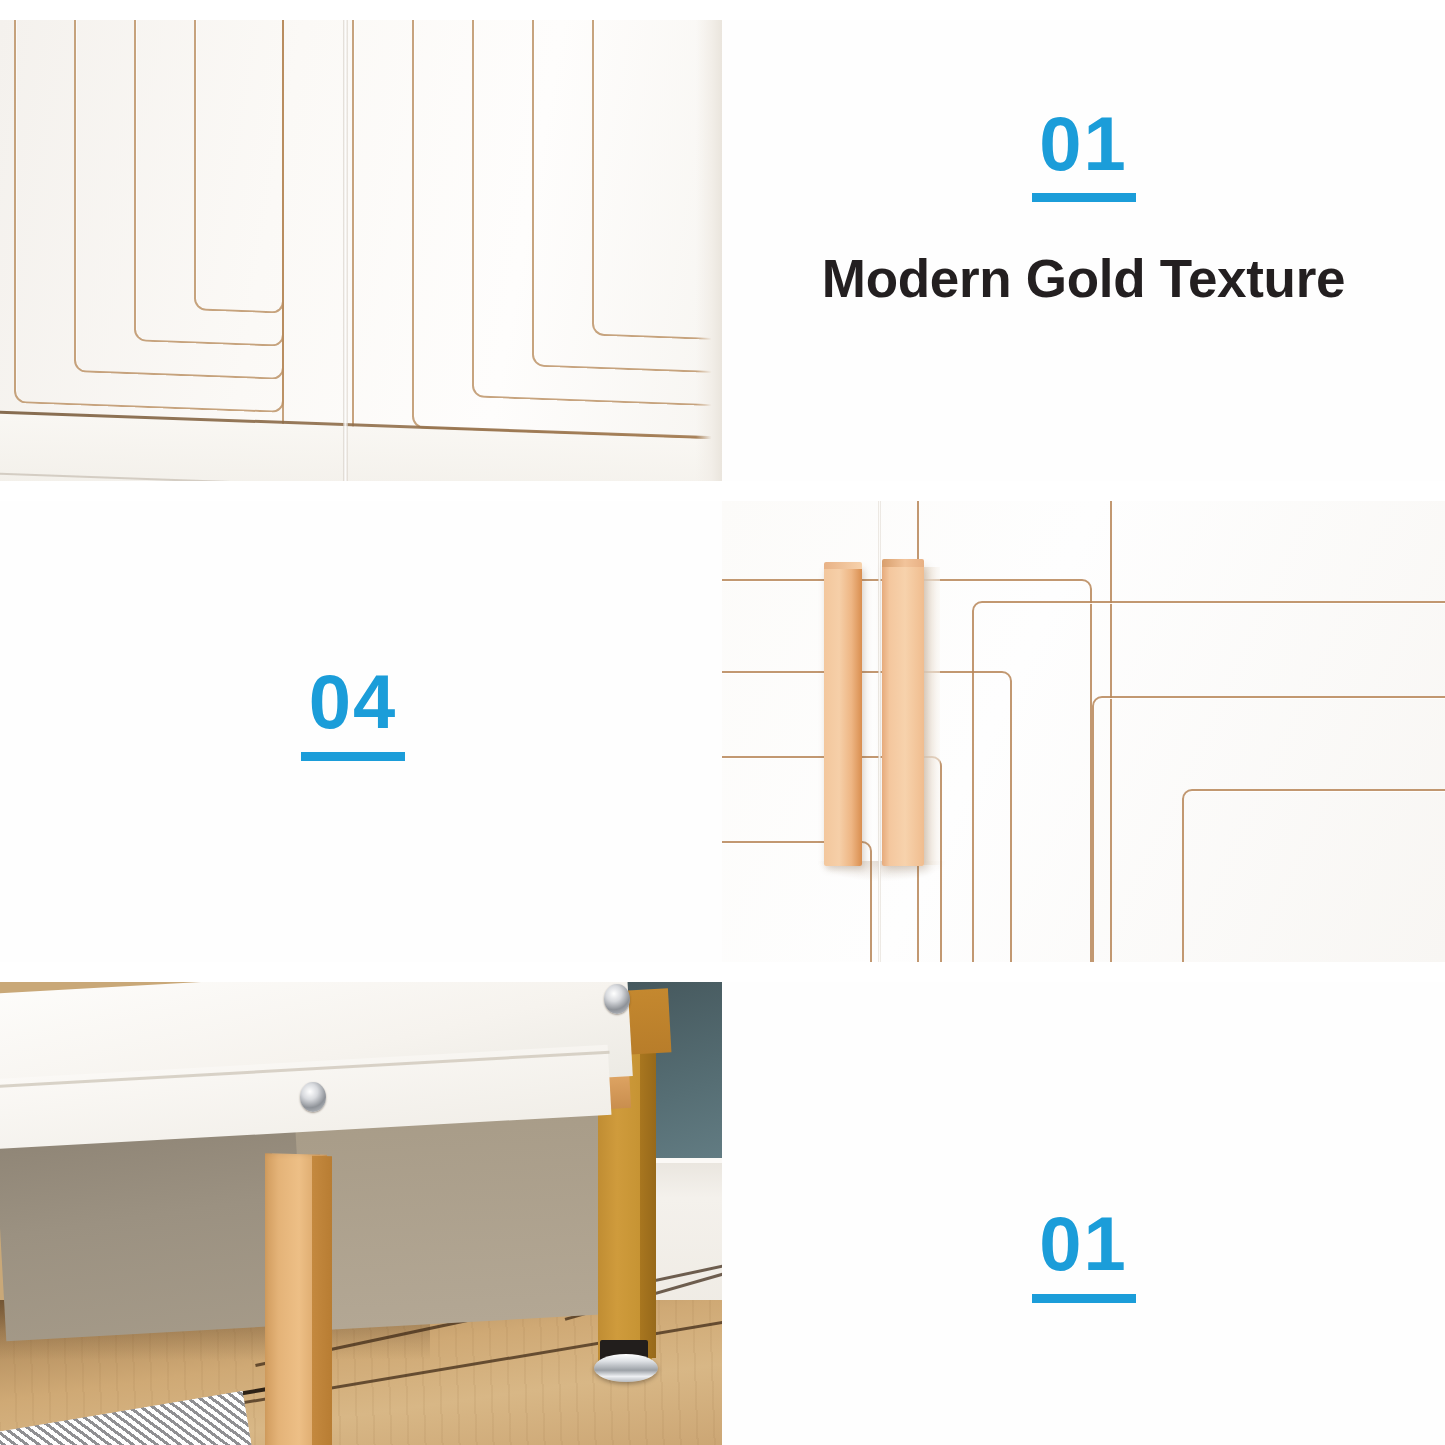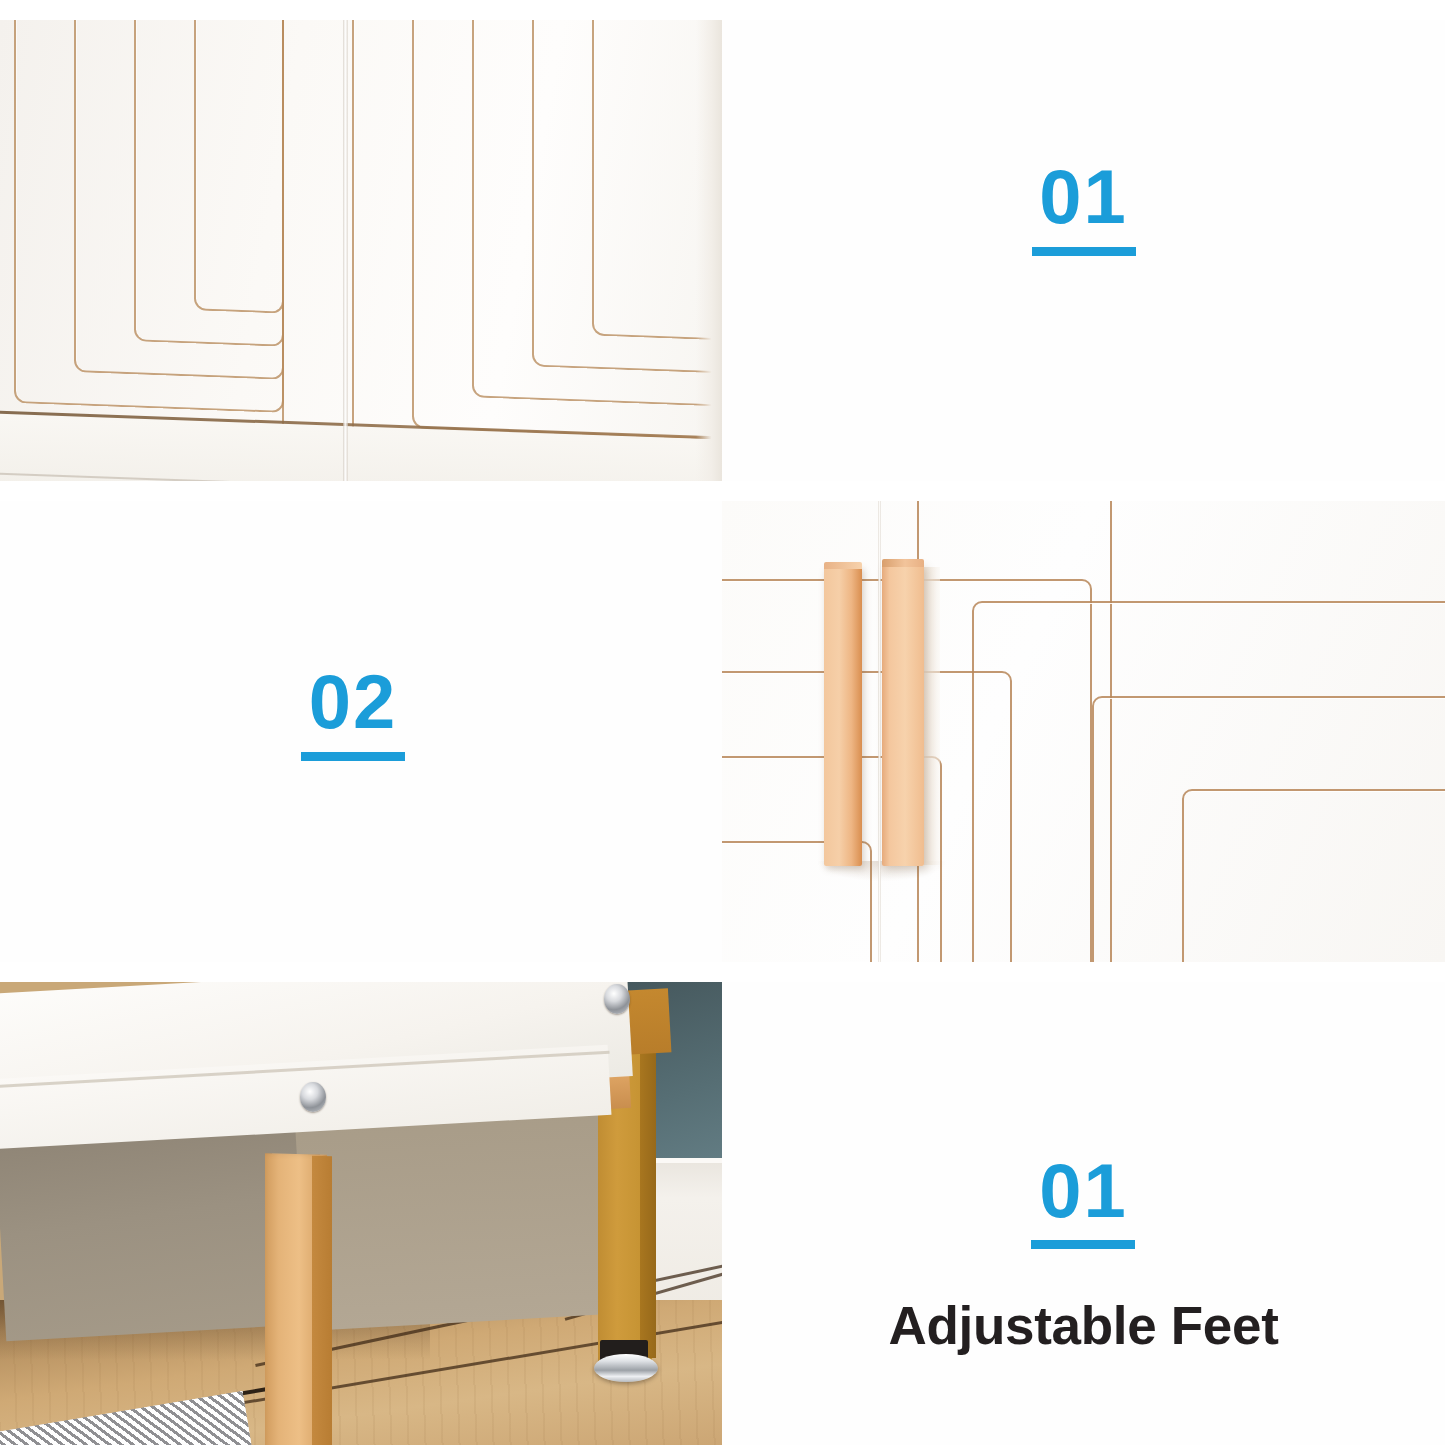"Modern Gold Texture" div.cap-title { html: none -> <div>Modern Gold Texture</div> }
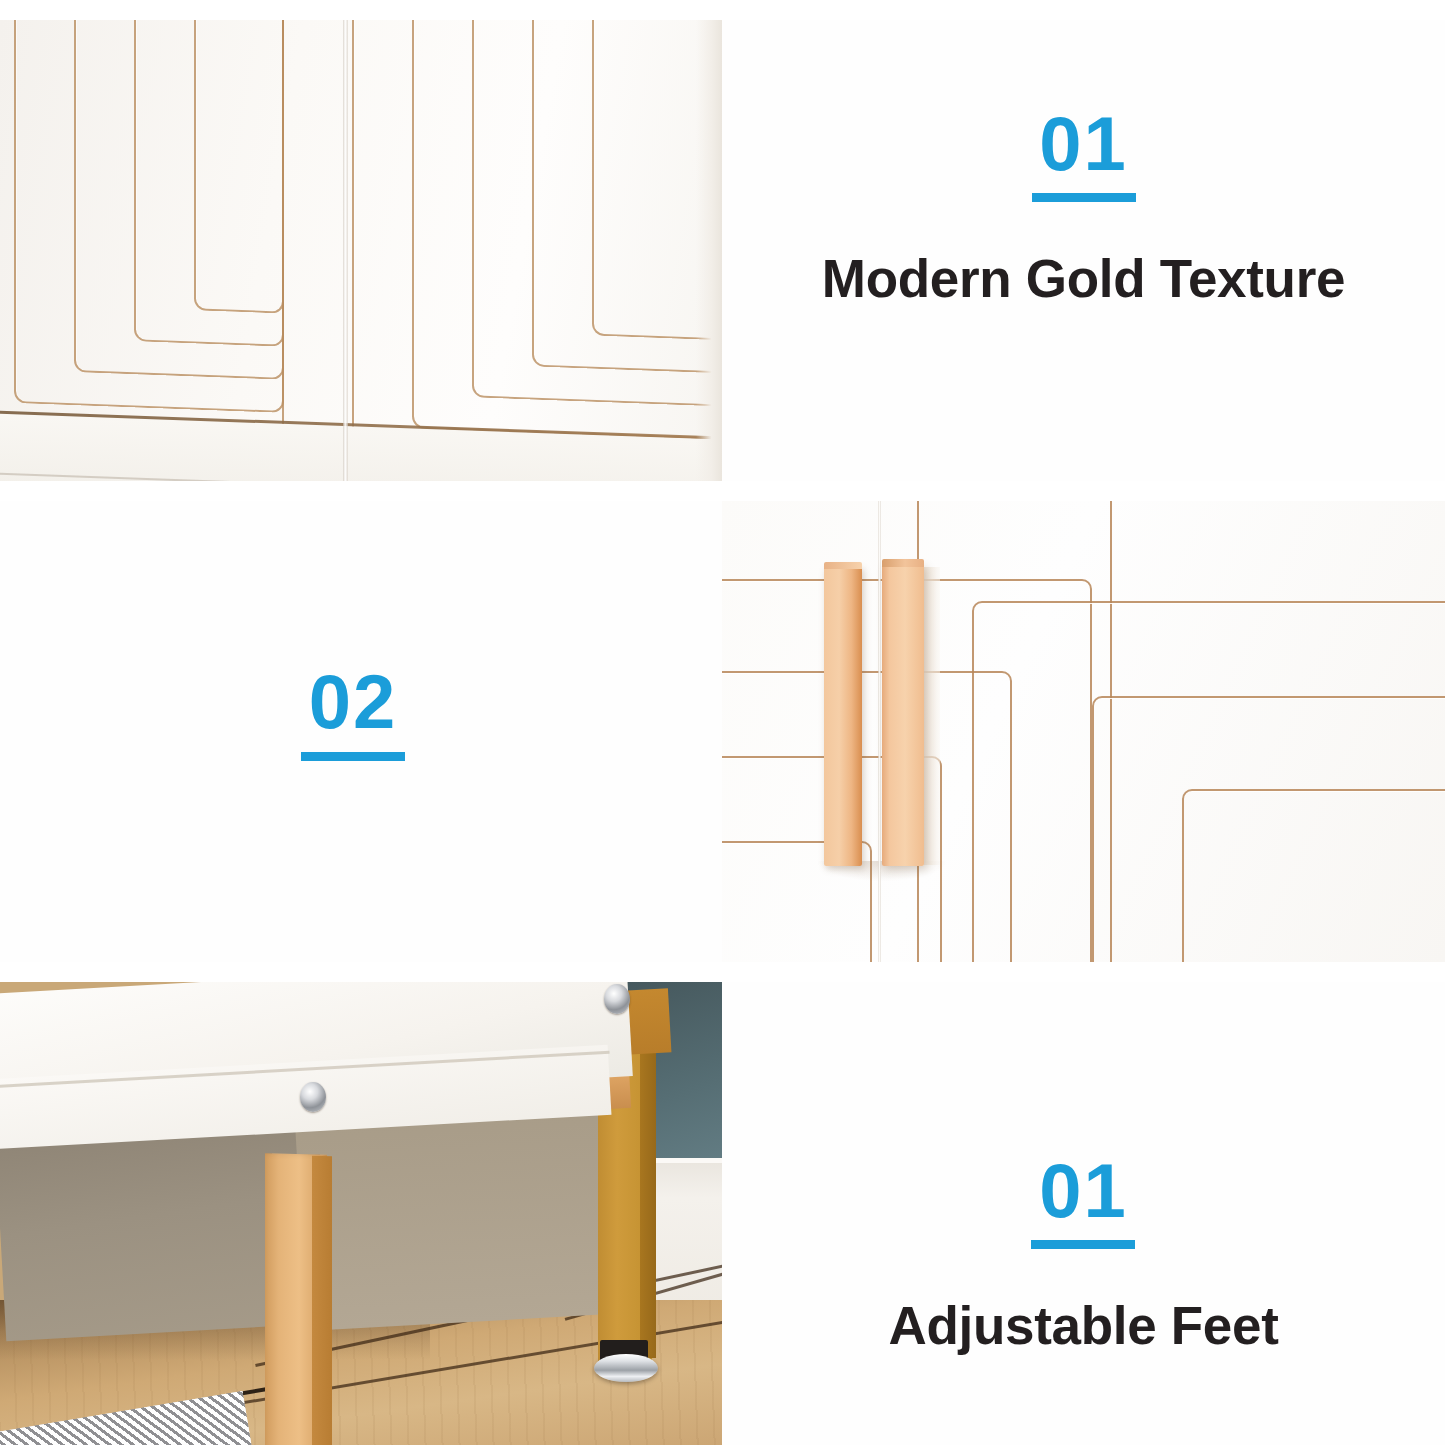"02" div.cap-num { text: 02 -> 04 }
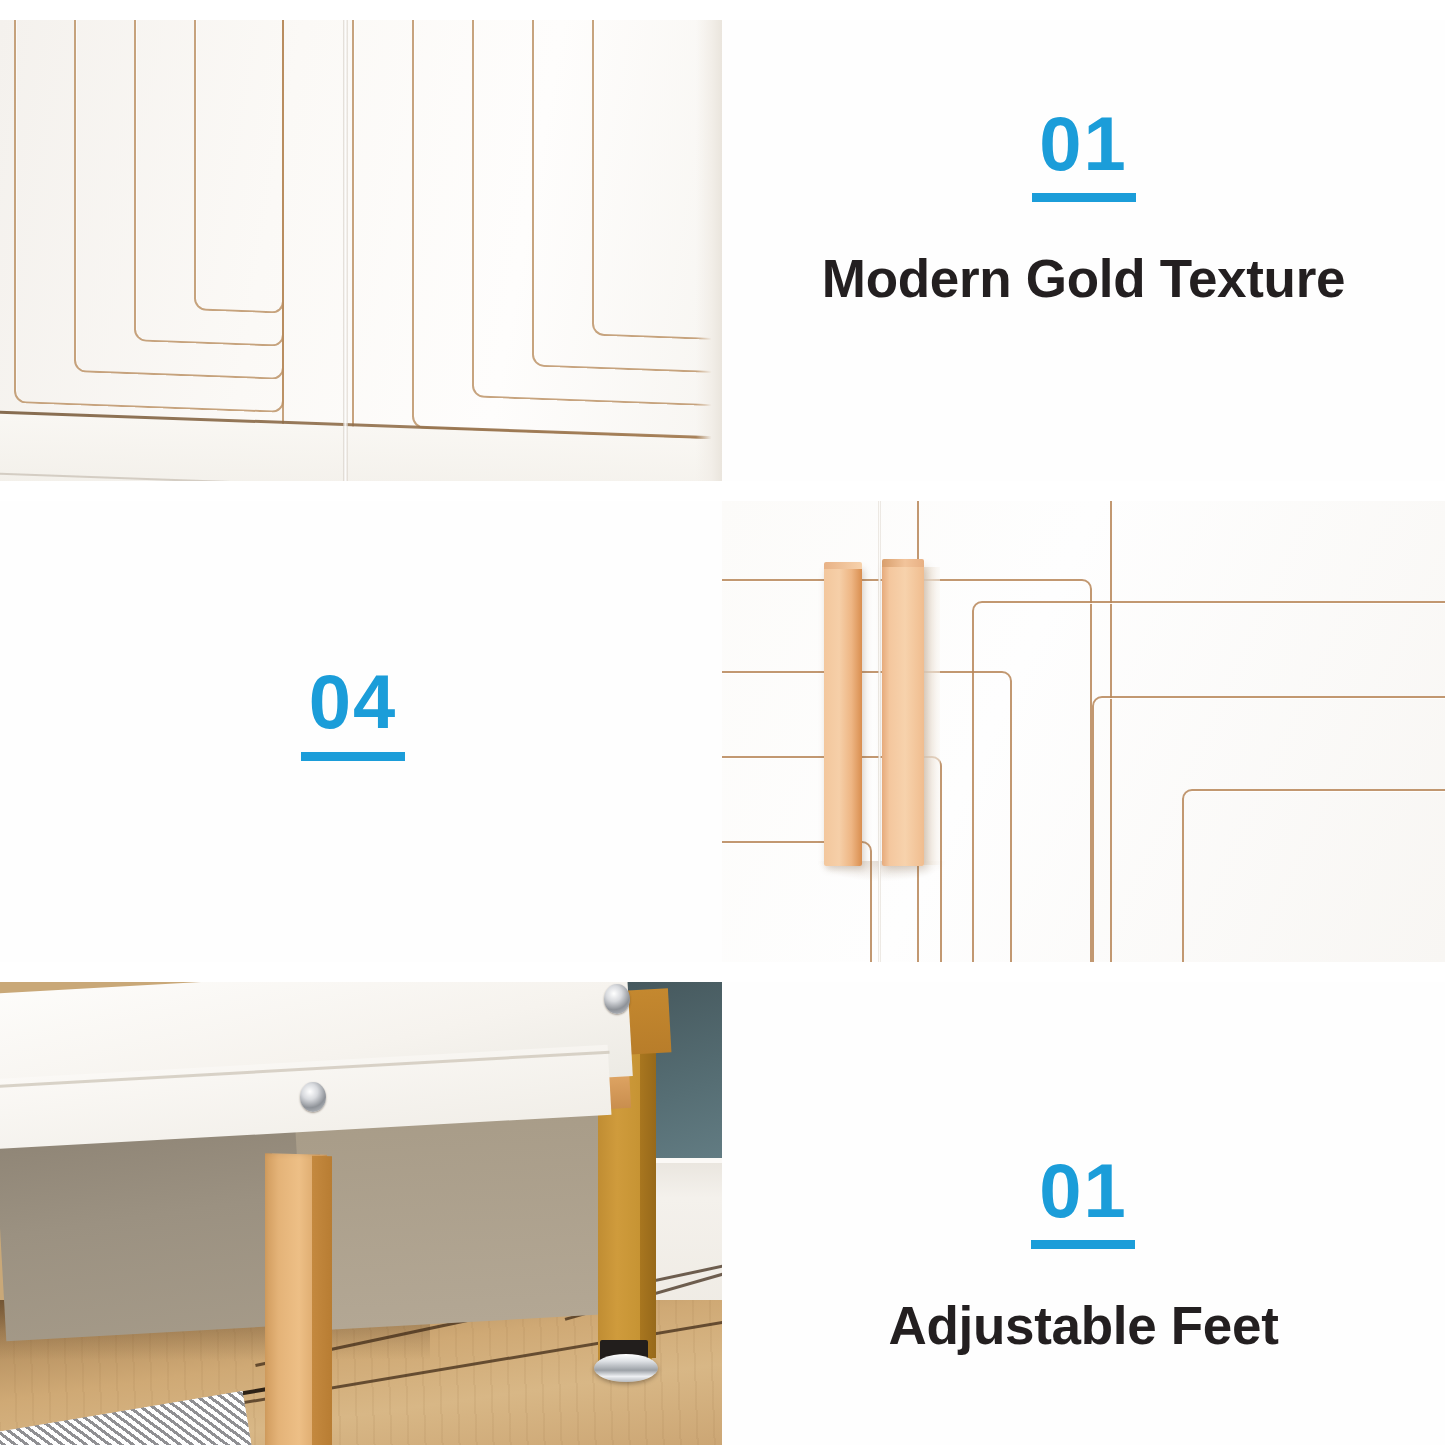"Adjustable Feet" div.cap-title { html: <div>Adjustable Feet</div> -> none }
